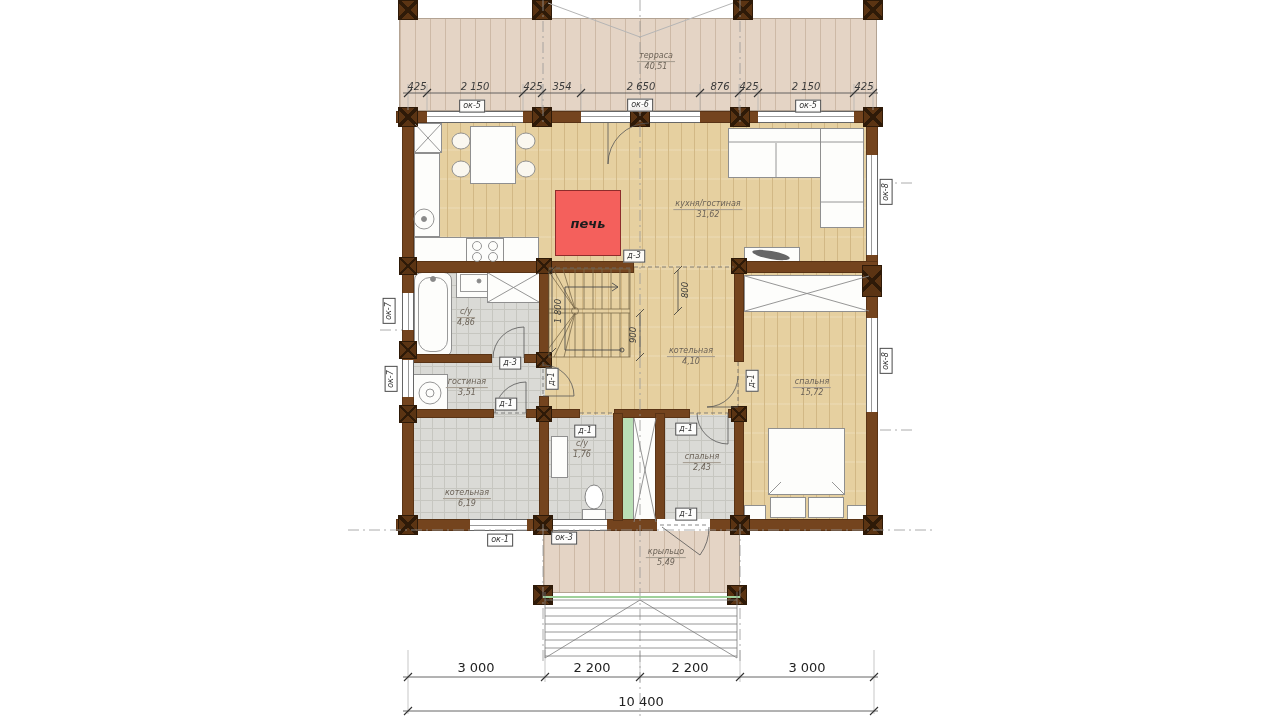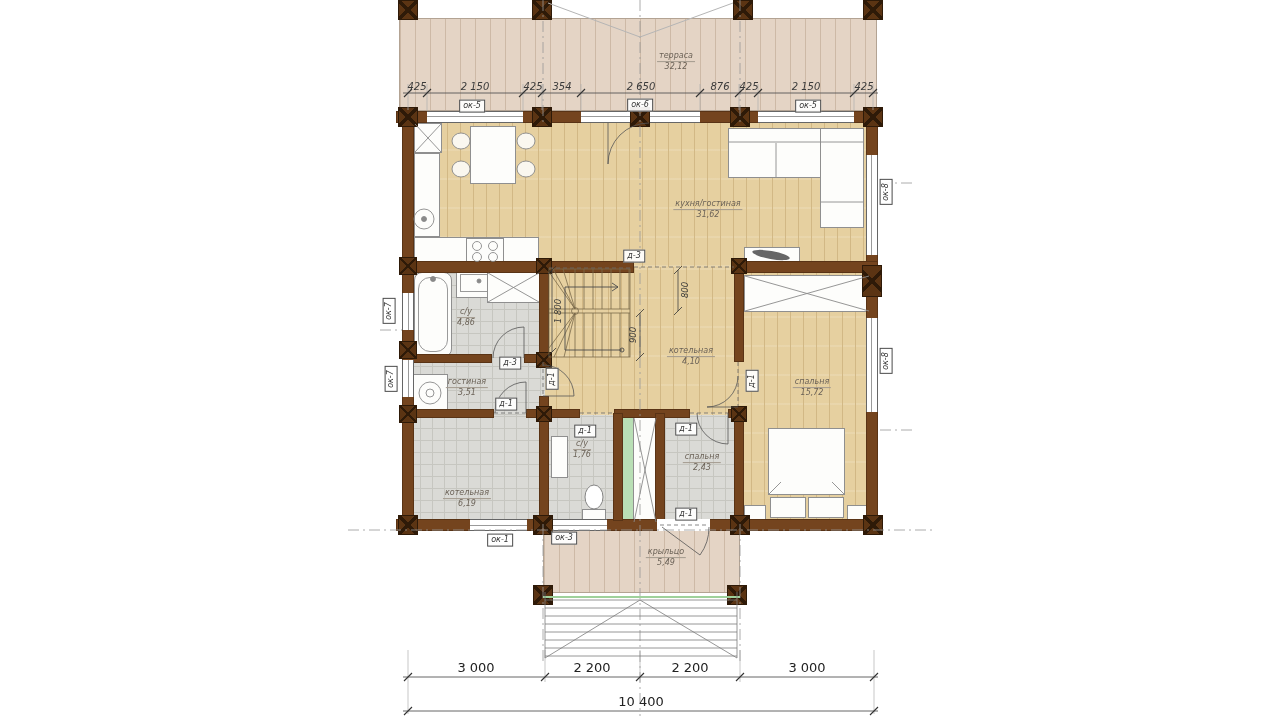"терраса" div.rlabel { left: 676px -> 656px }
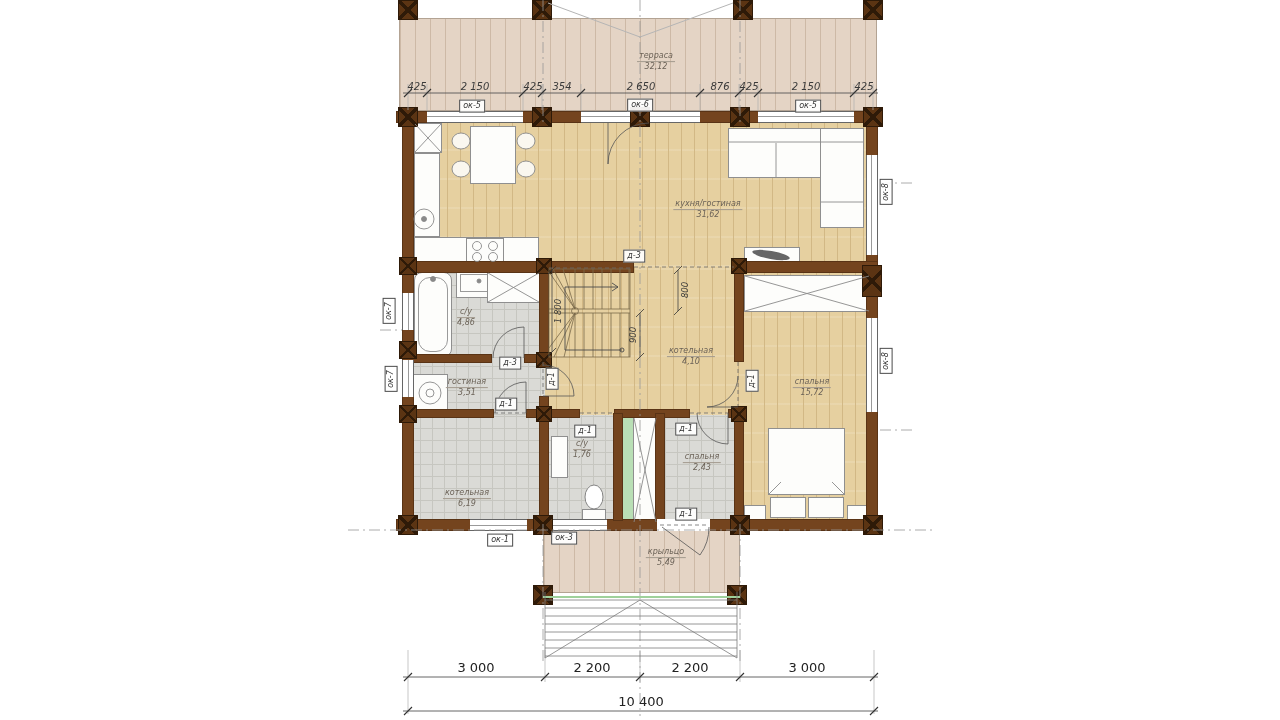"32,12" span.ra { text: 32,12 -> 40,51 }
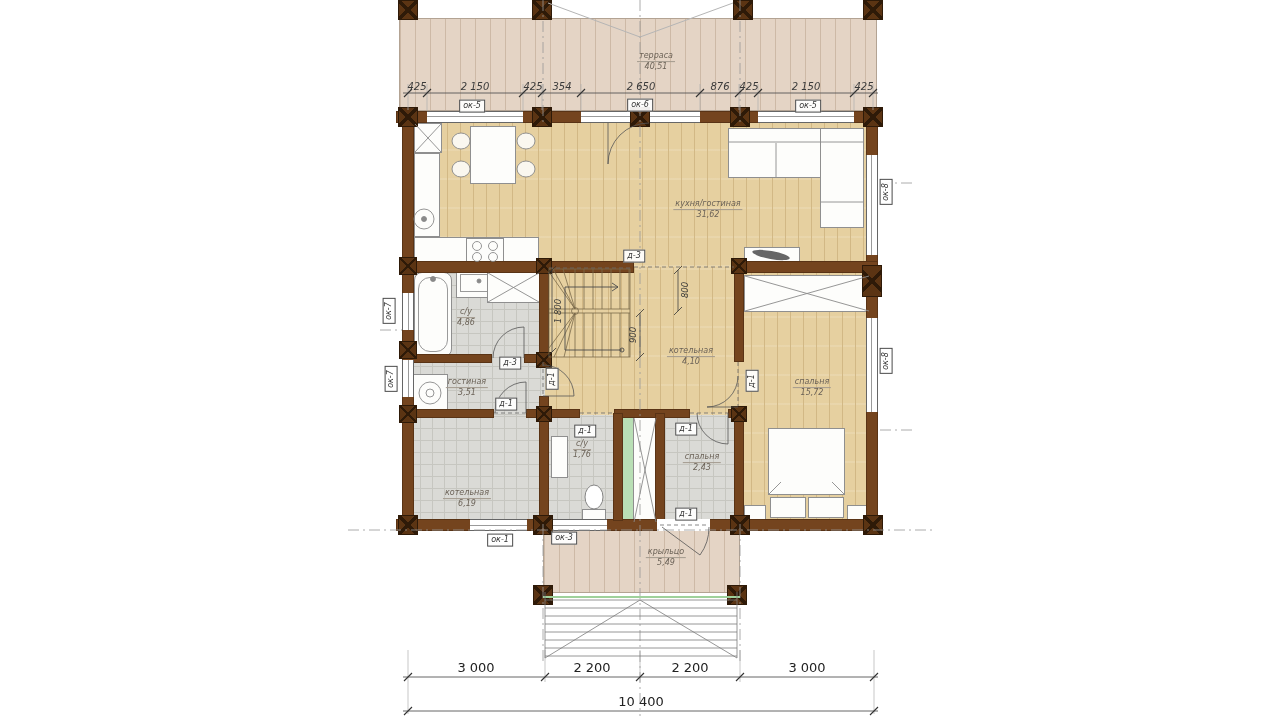"печь" div.abs { html: none -> <div> <span>печь</span> </div> }
